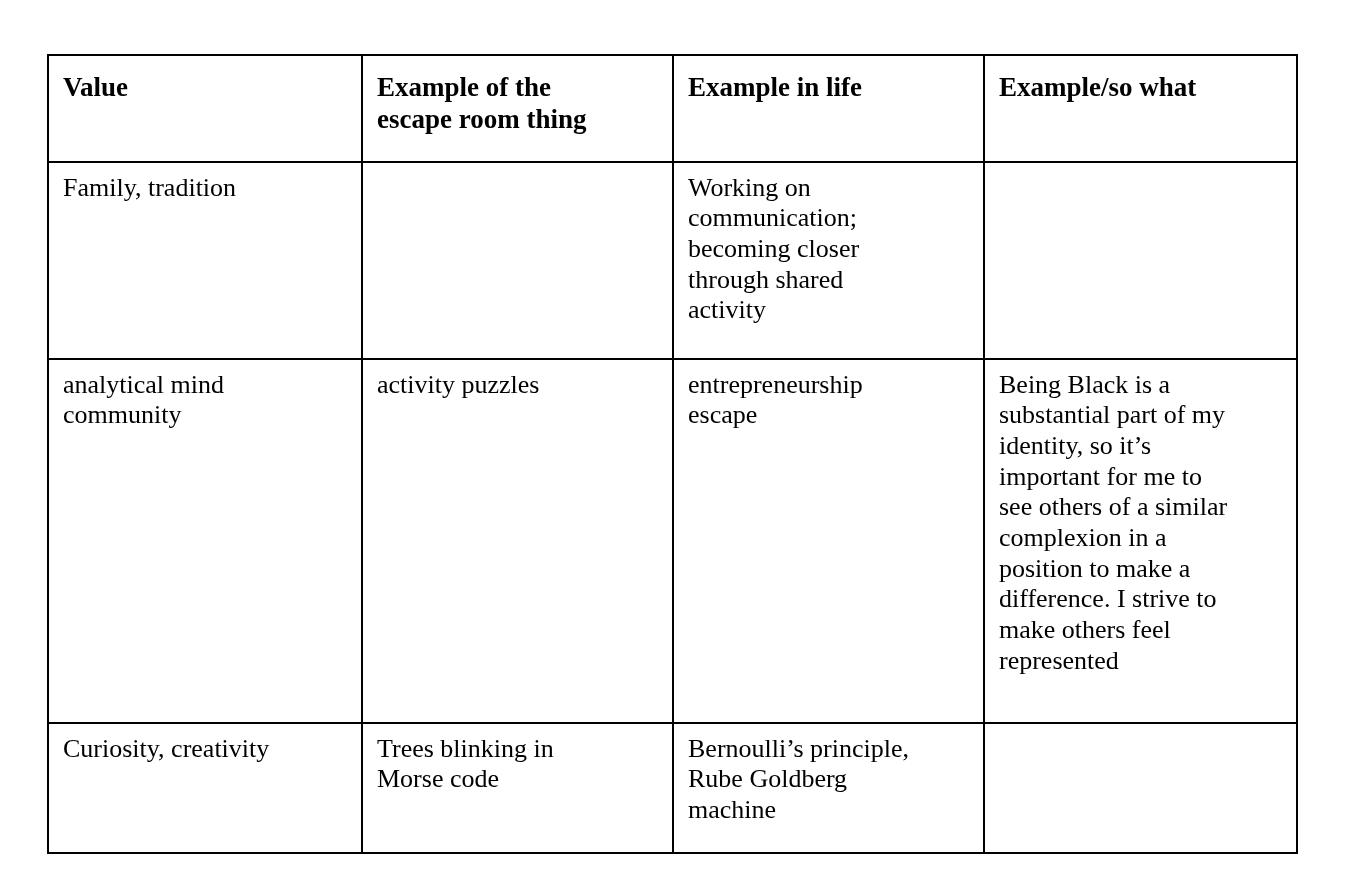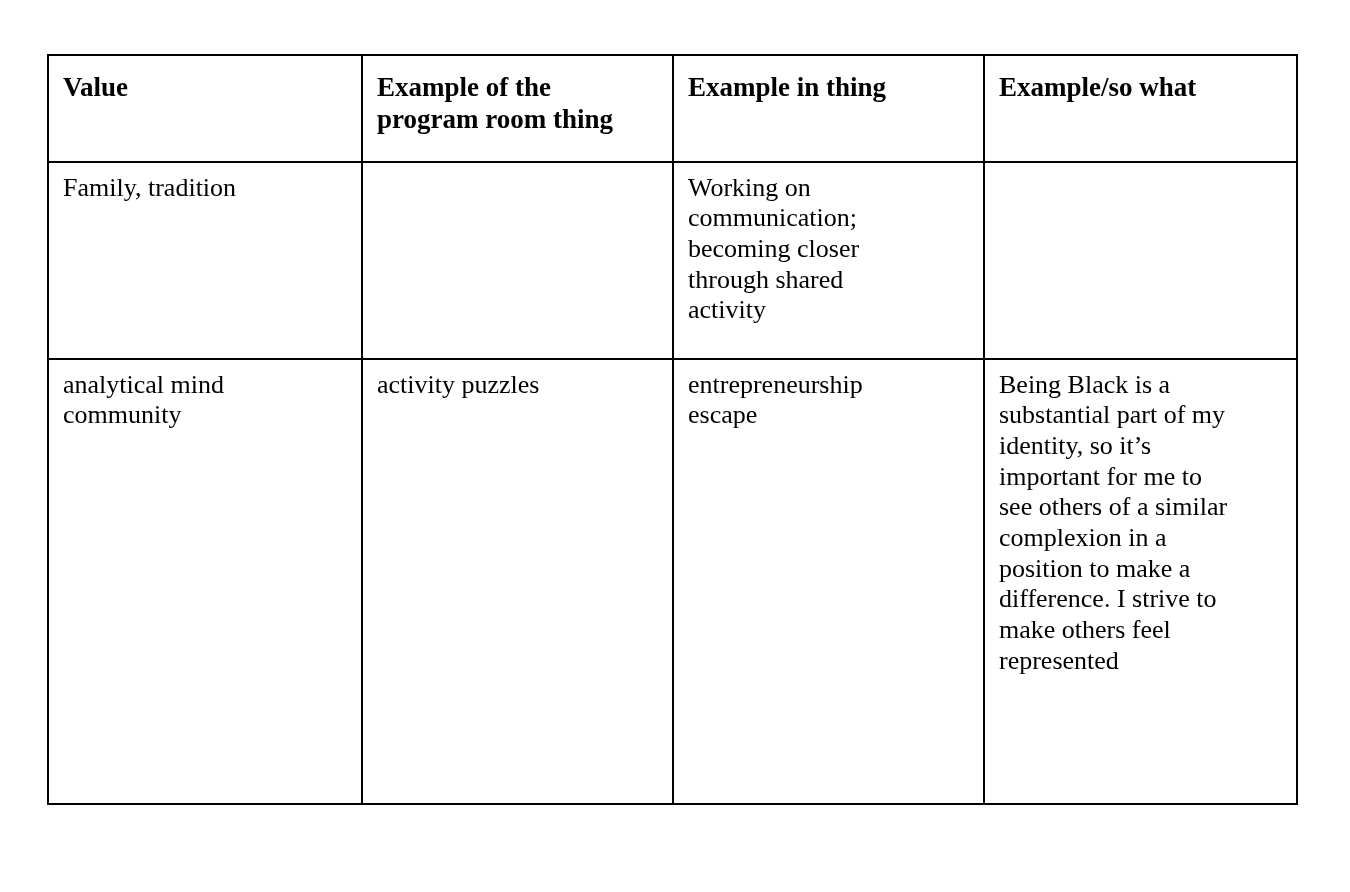"Example of the" span.cell-text { text: program -> escape }
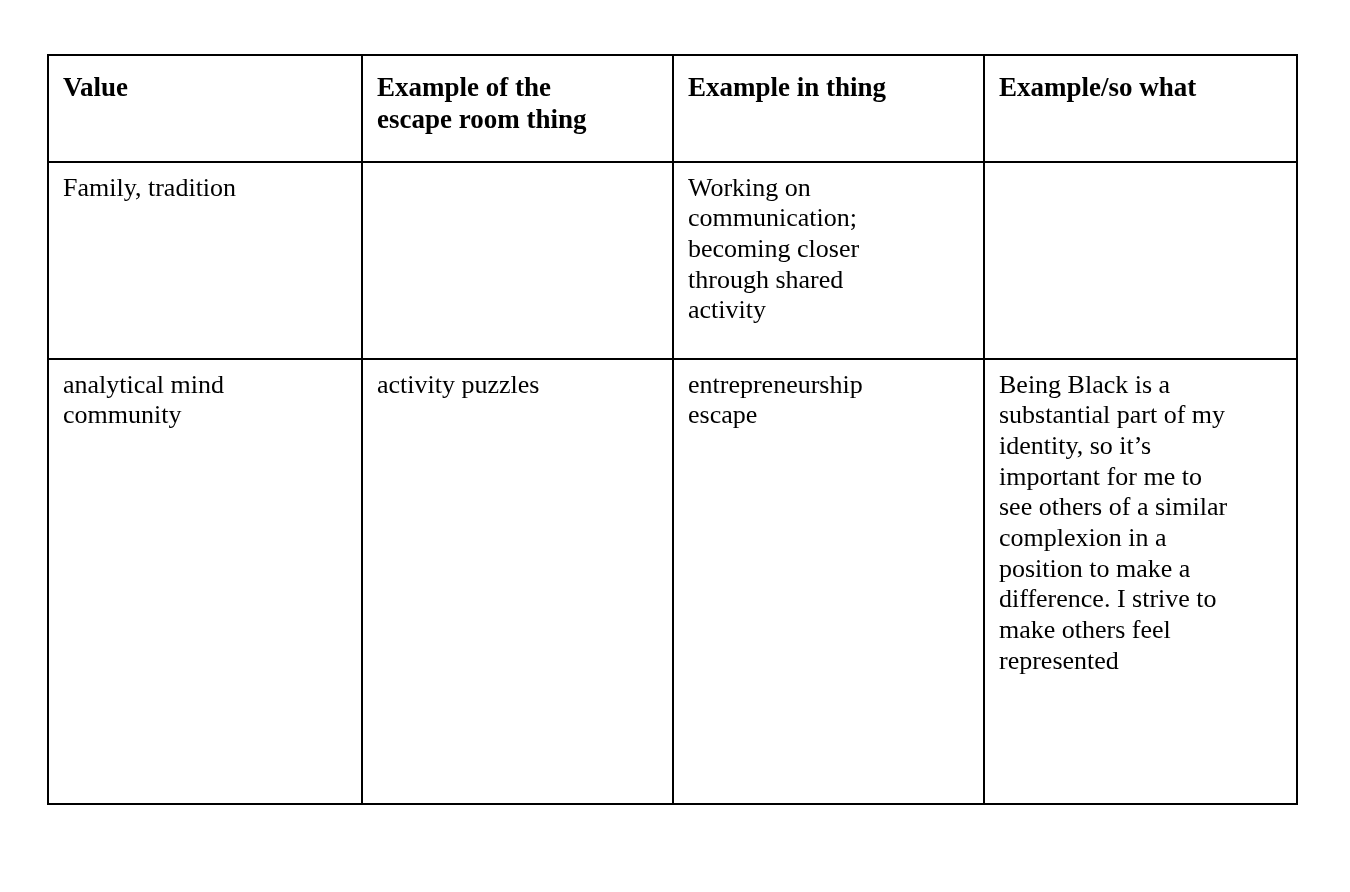"Example in thing" span.cell-text { text: thing -> life }
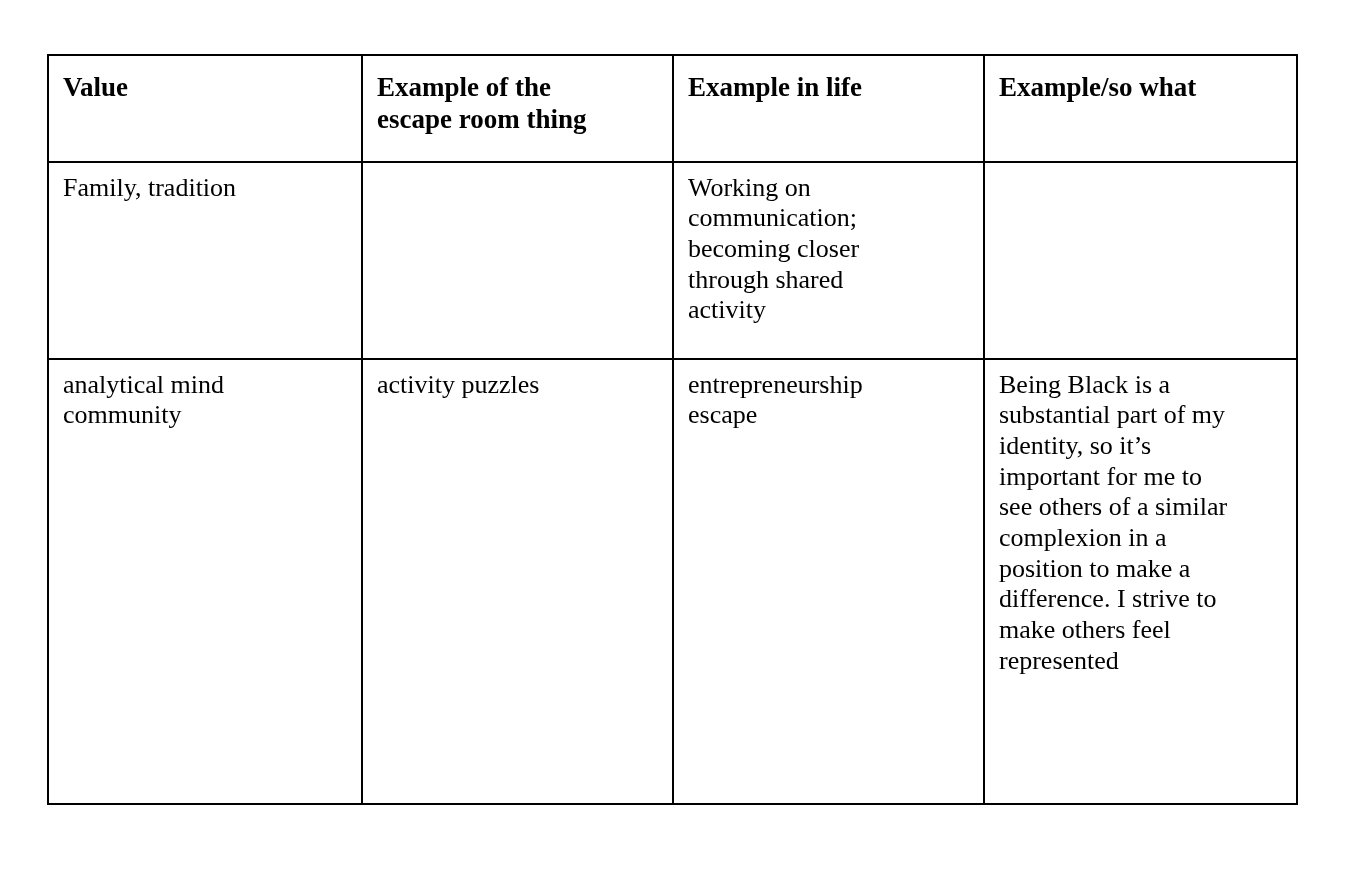"analytical mind" tr.row-2 td { height: 445px -> 364px }
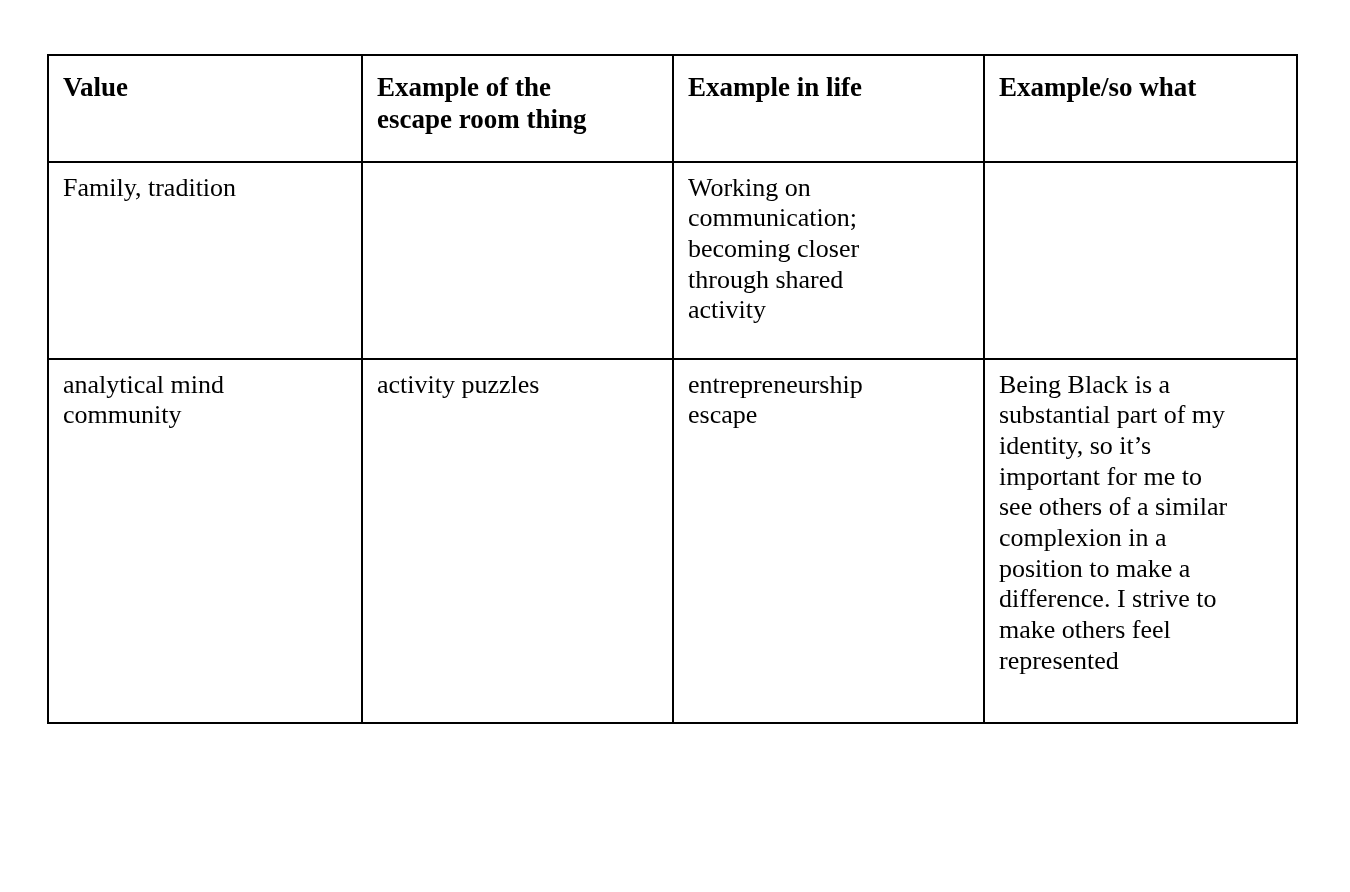"Curiosity, creativity" tr.row-3 { html: none -> <tr> <td> <span>Curiosity, creativity</span> </td> <td> <span>Trees blinking in Morse code</span> </td> <td> <span>Bernoulli’s principle, Rube Goldberg machine</span> </td> <td> <span></span> </td> </tr> }
